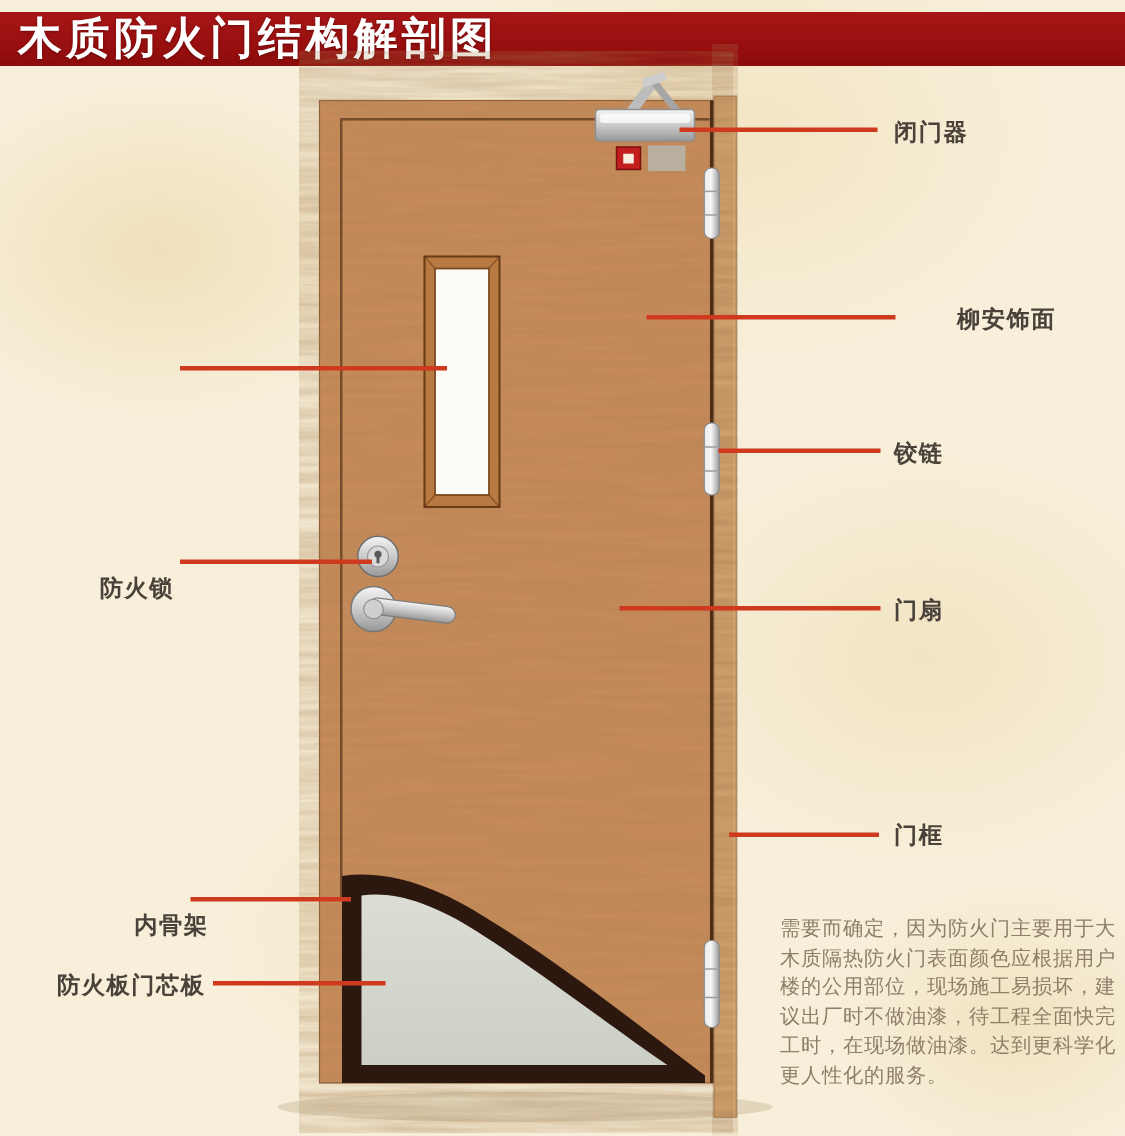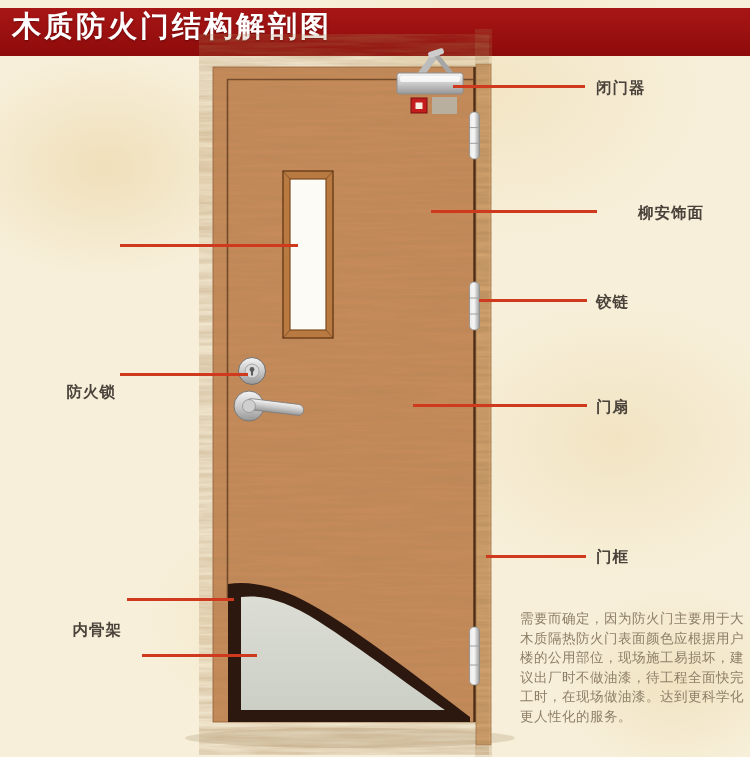"木质防火门结构解剖图" .banner { height: 48px -> 36px }
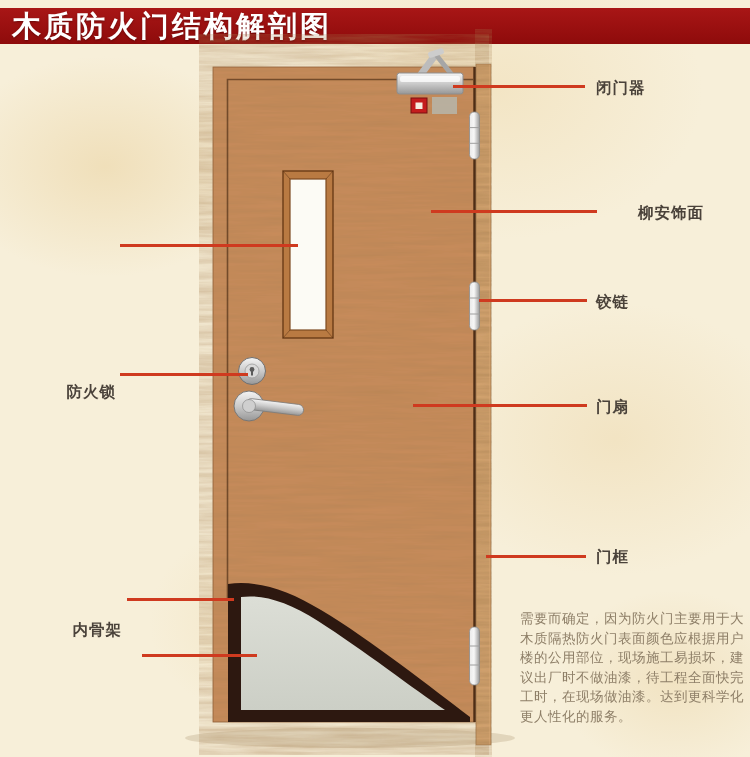"内骨架" .lb-skel { padding-left: none -> 17px; top: 620px -> 607px }
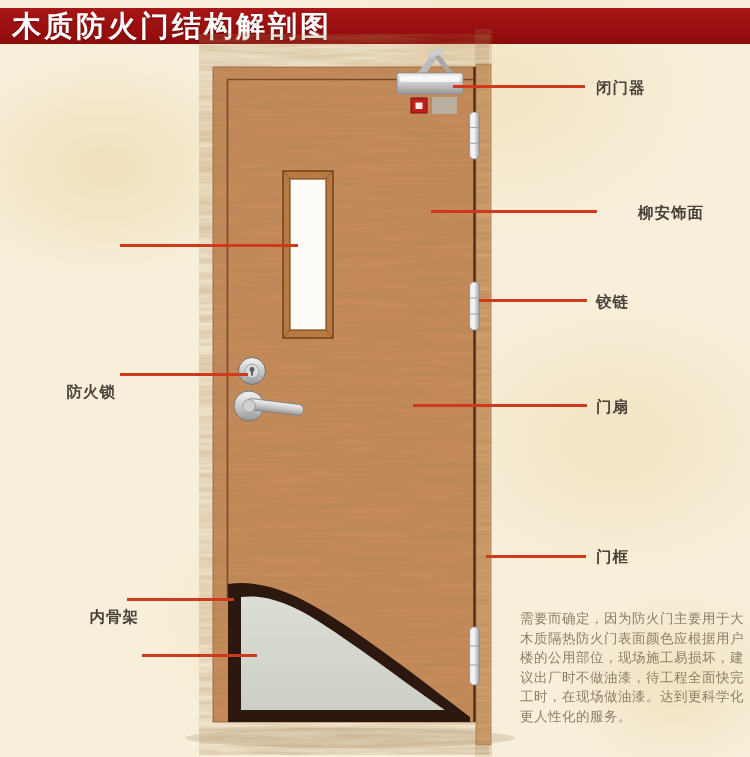"防火板门芯板" div.plabel { html: none -> <div>防火板门芯板</div> }
